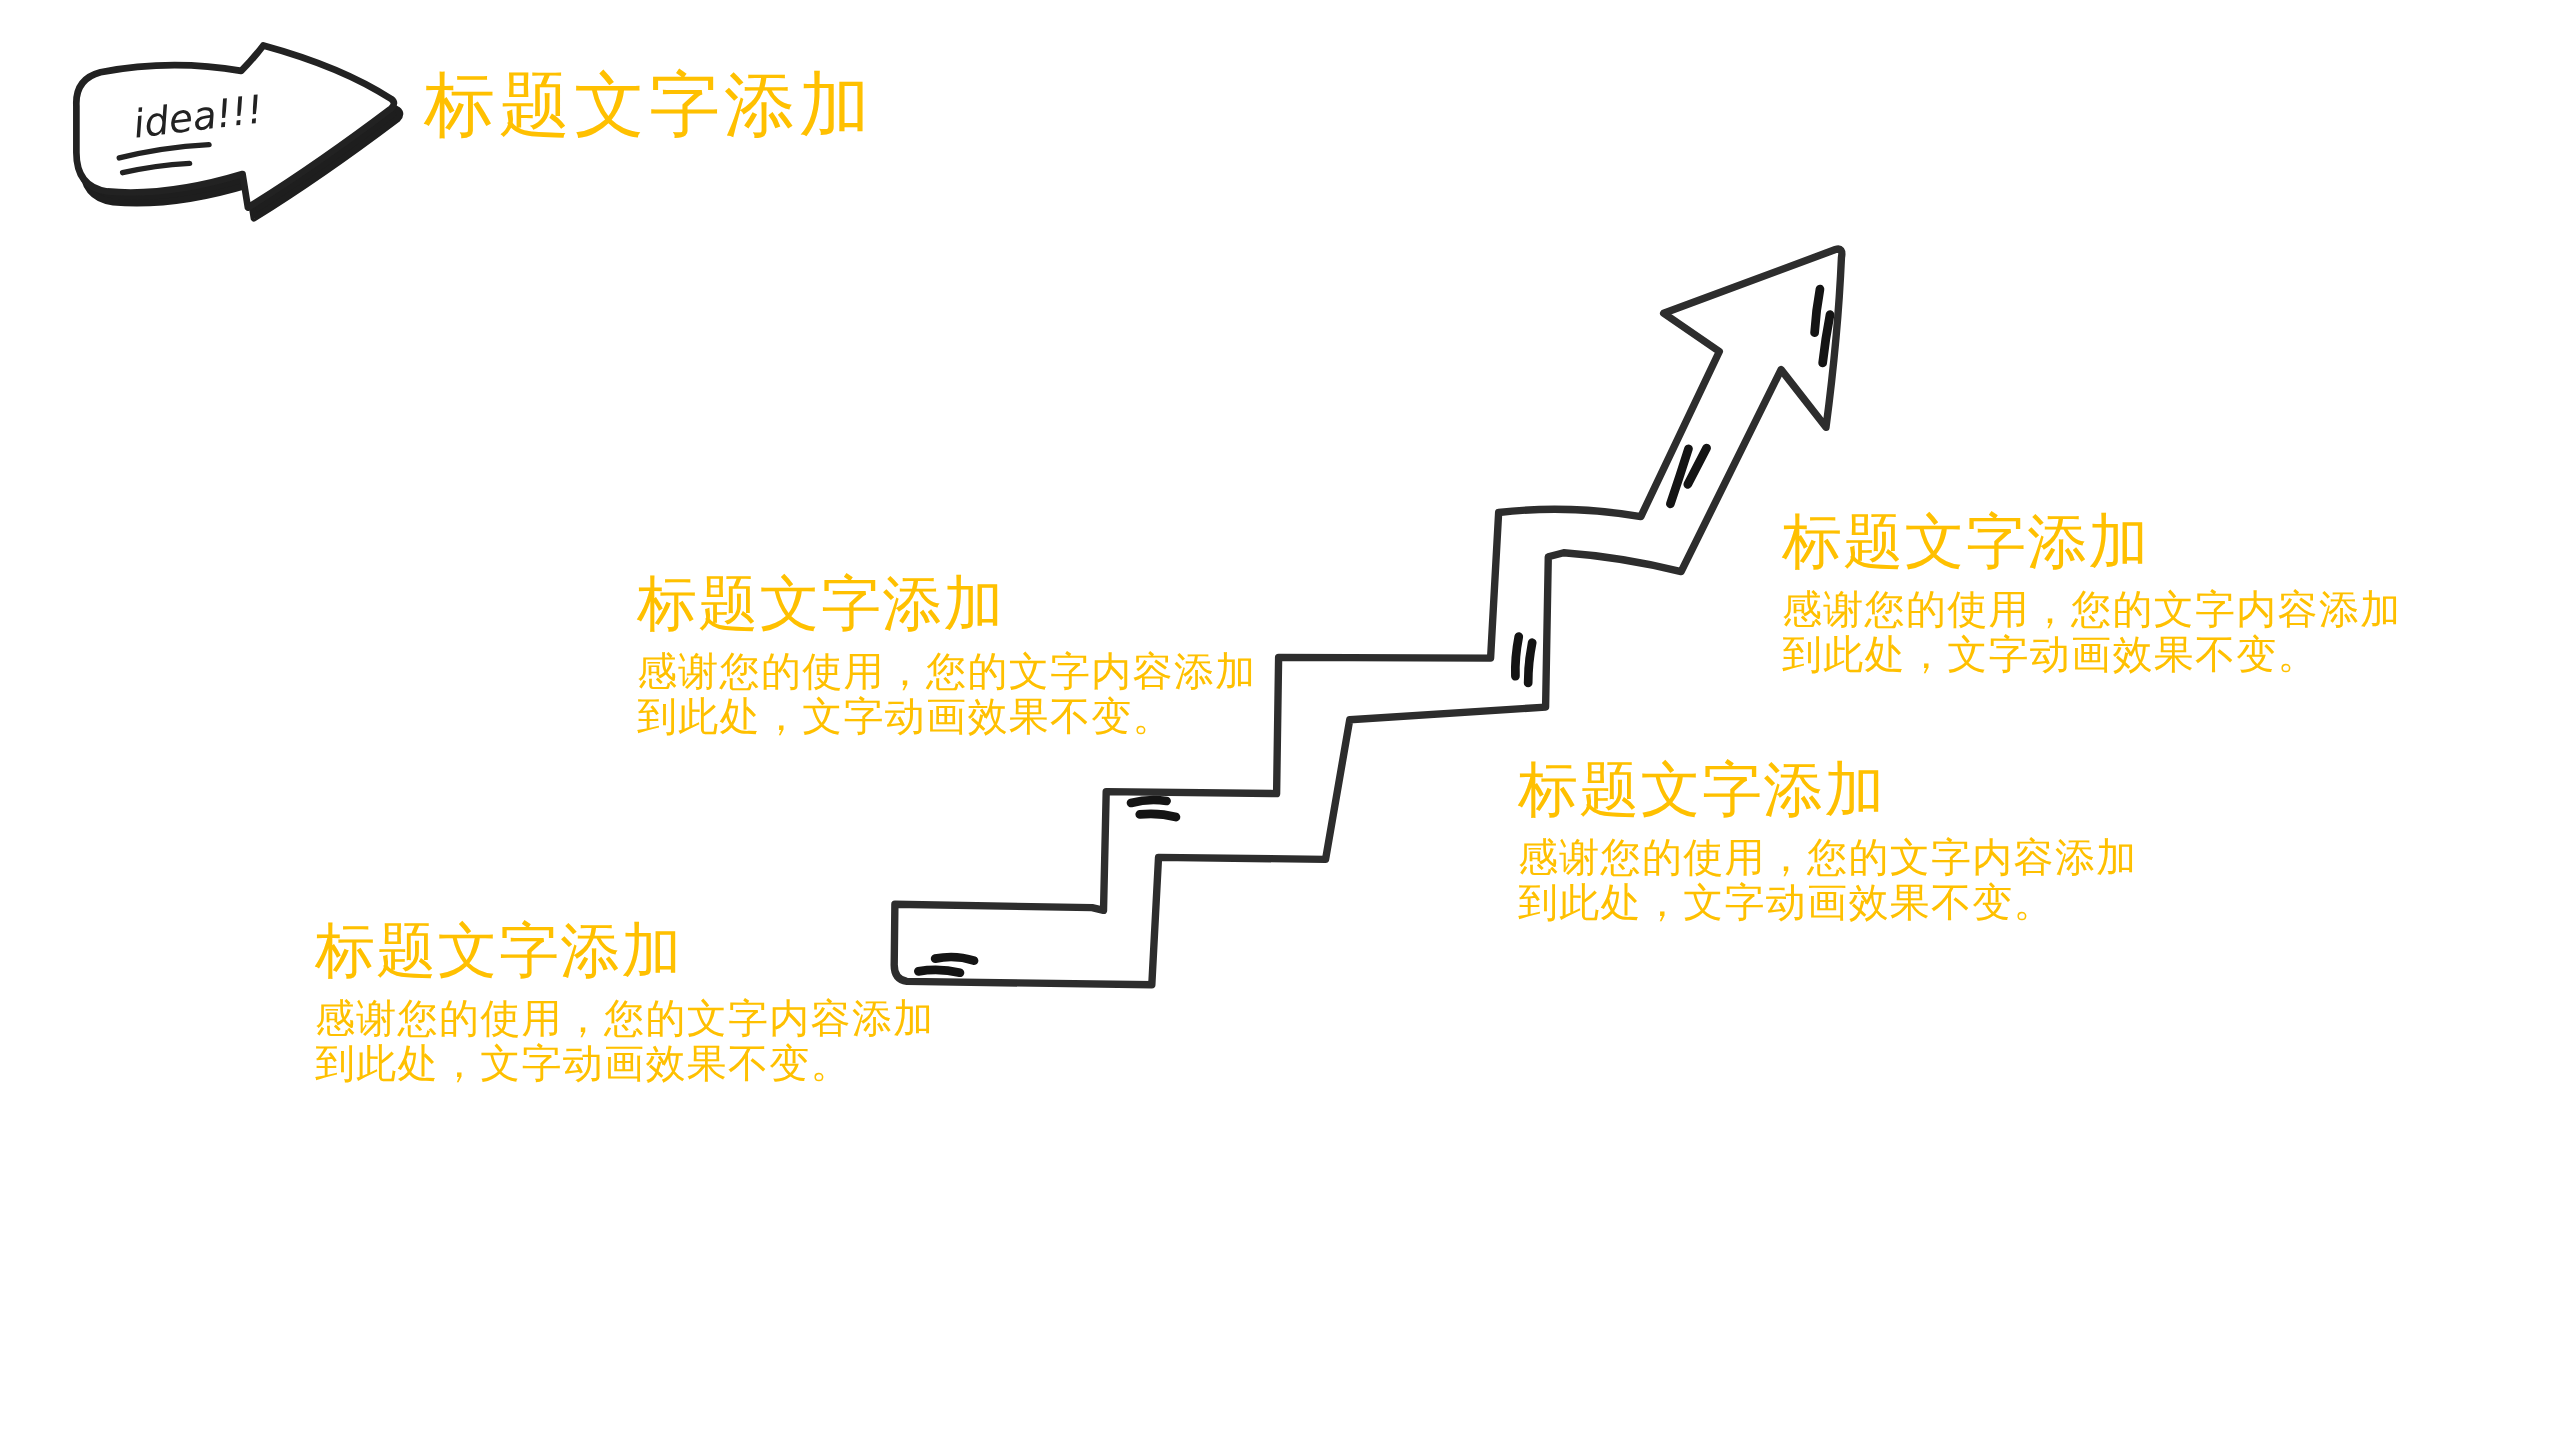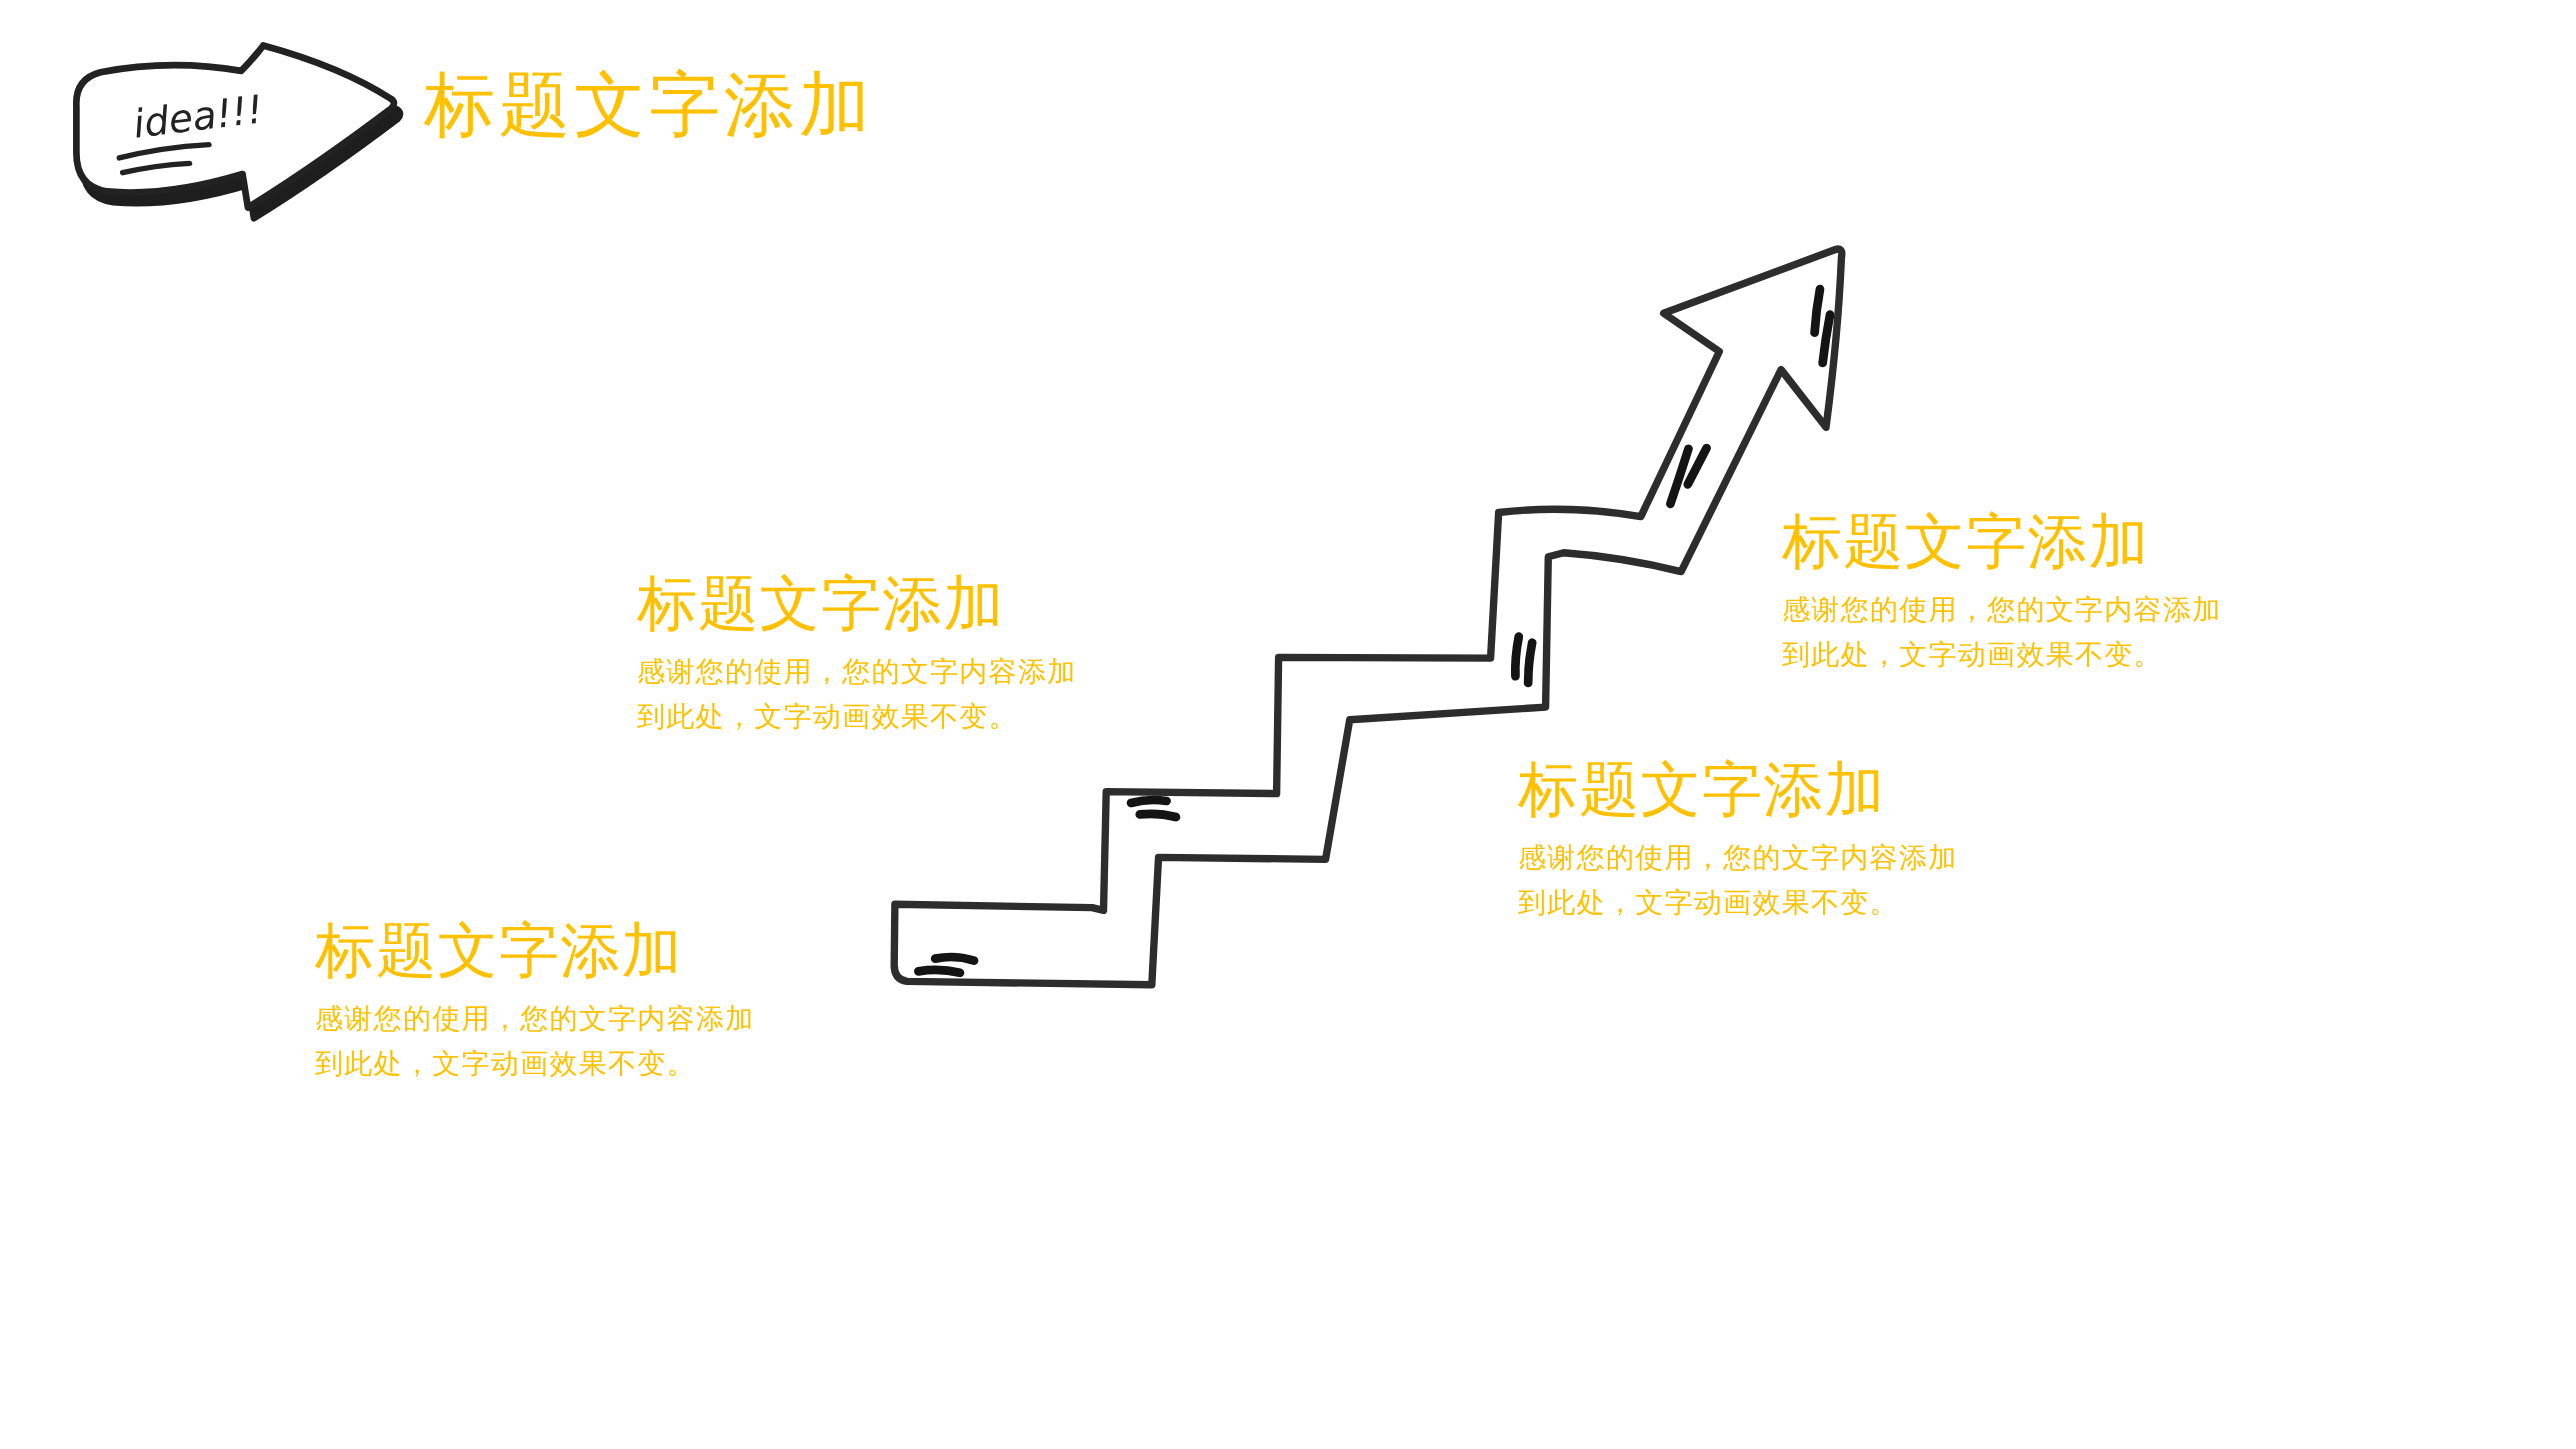"感谢您的使用，您的文字内容添加" .tb-line { font-size: 28px -> 40px }
